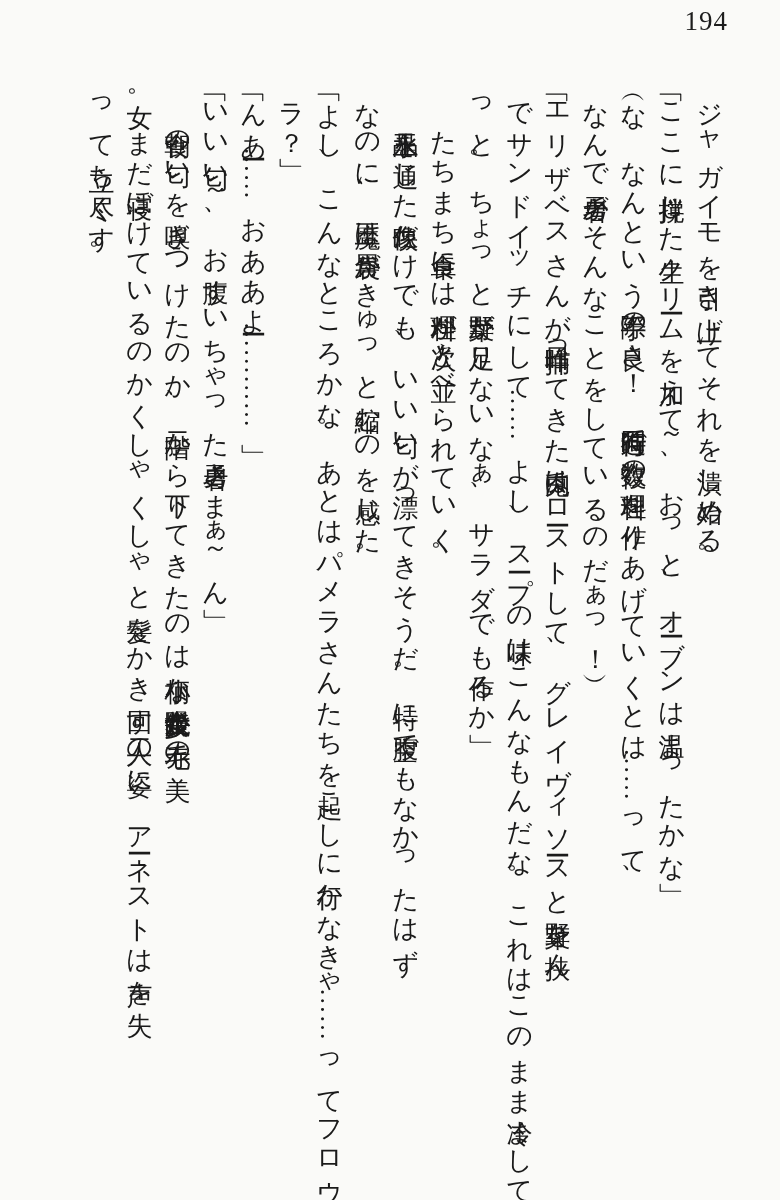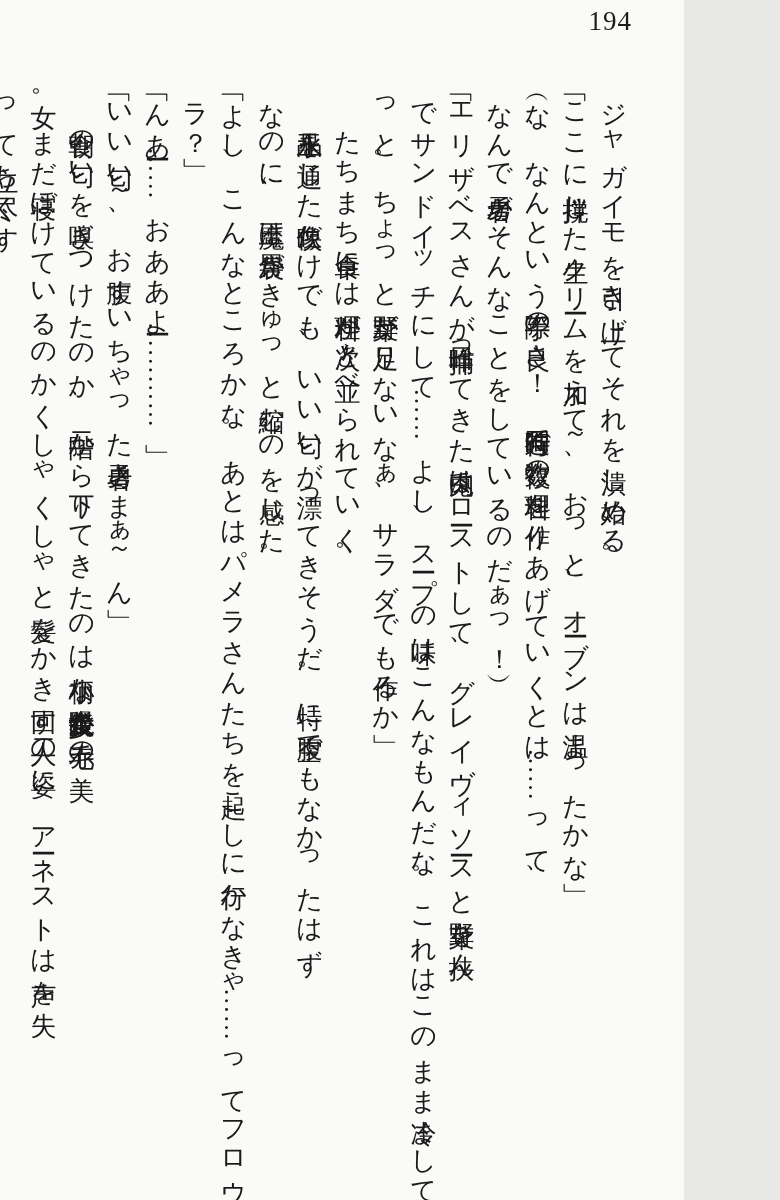"194" .page { width: 684px -> 780px }
